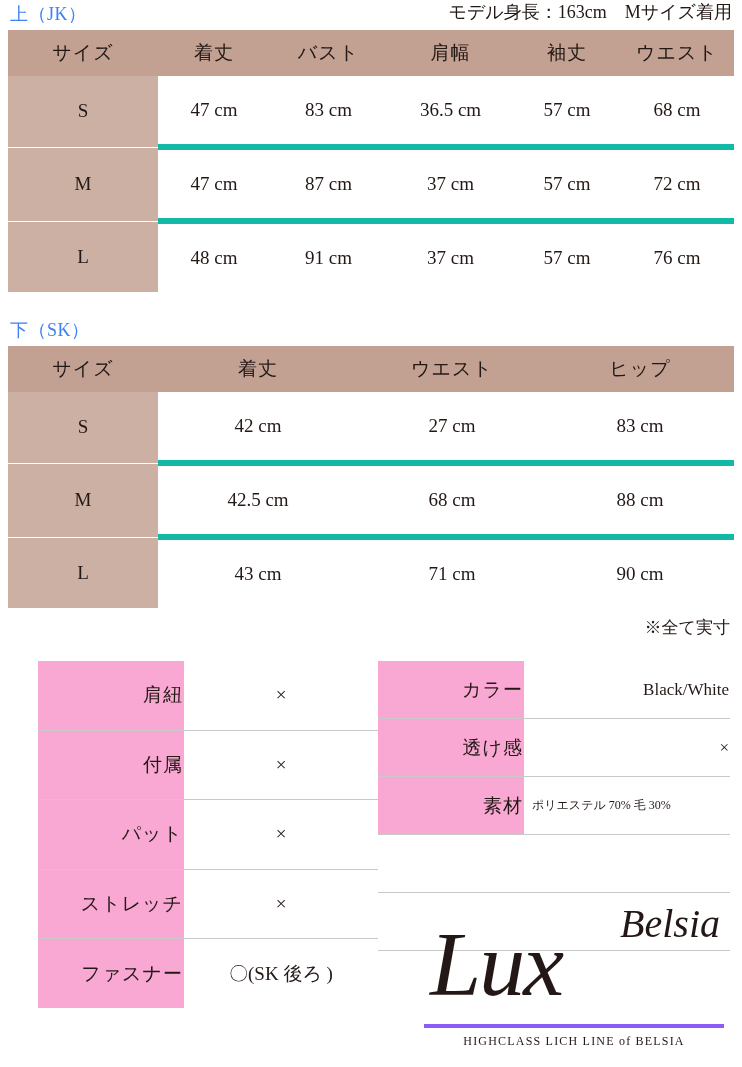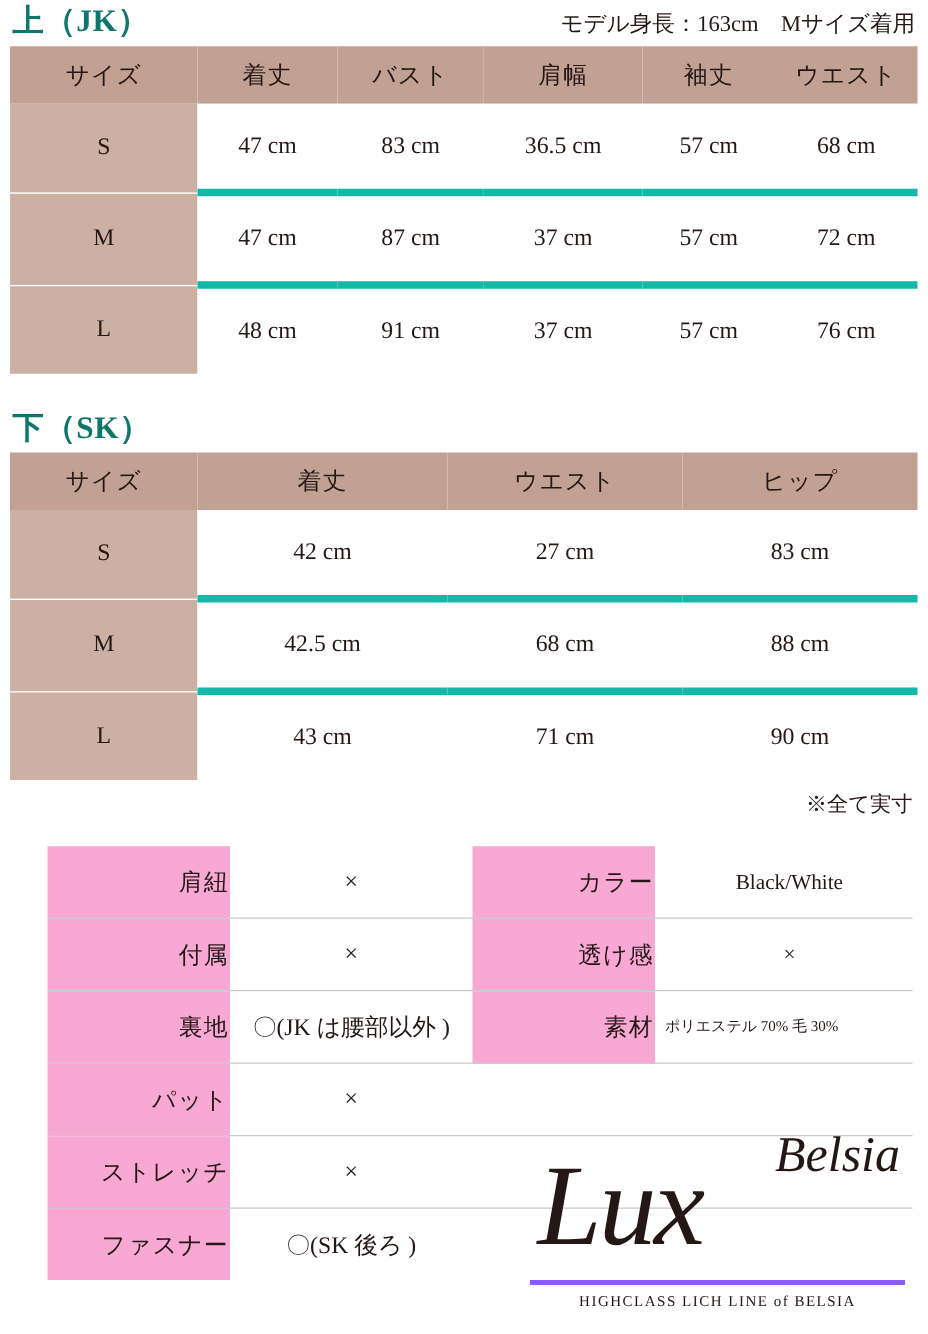"上（JK）" .sec-title { color: #0f766e -> #3b82f6; font-size: 25px -> 18px; font-weight: bold -> none }
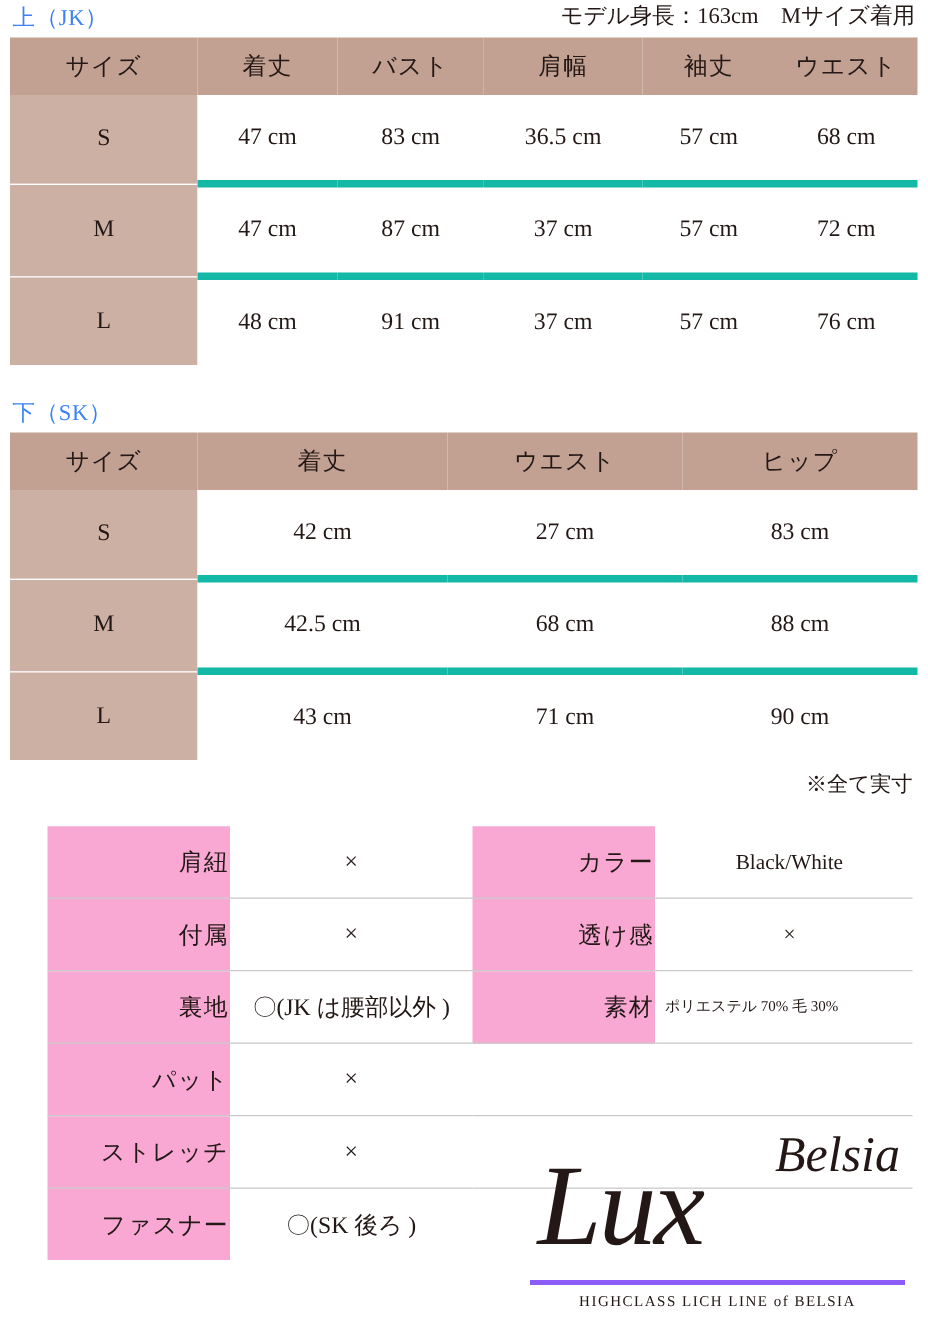"Black/White" td.val.left { text-align: center -> right }
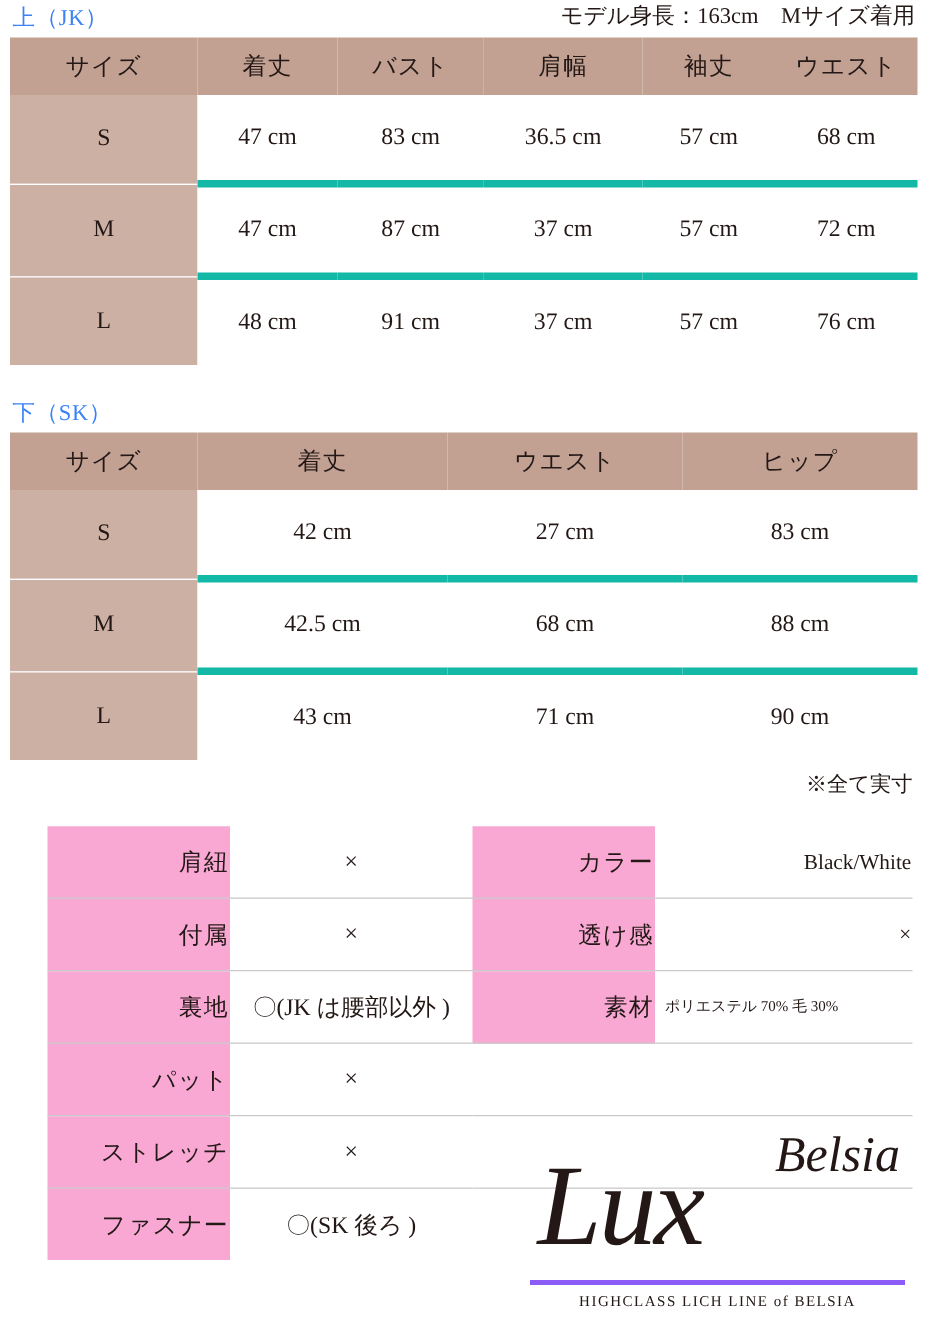"裏地" tr { html: <tr> <td>裏地</td> <td>〇(JK は腰部以外 )</td> </tr> -> none }
